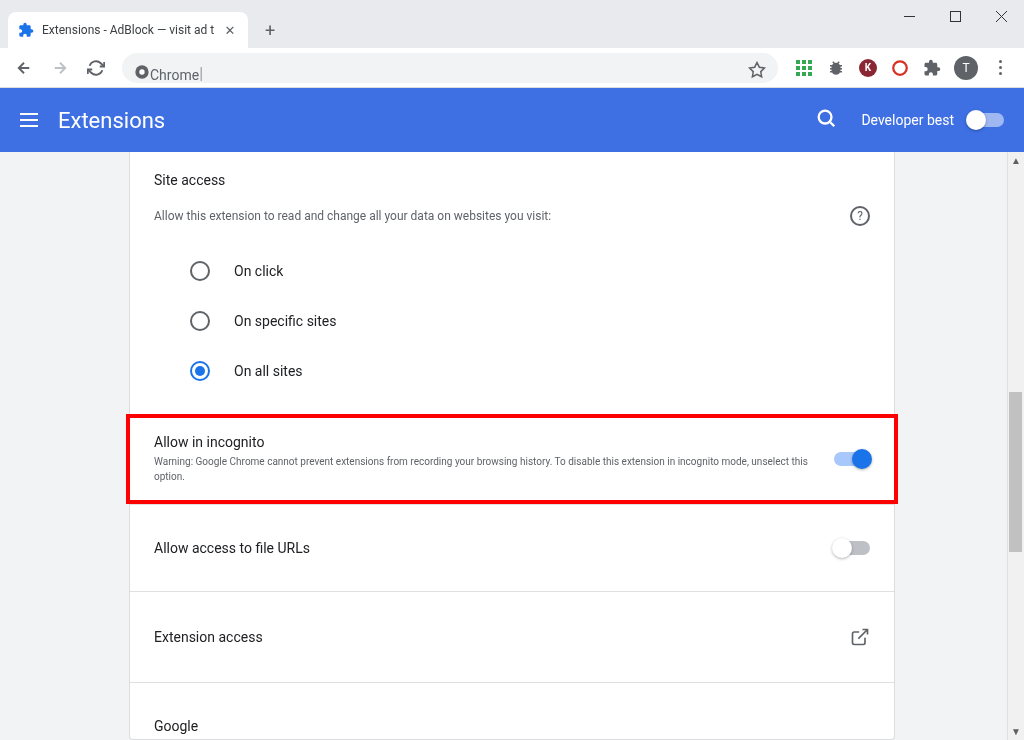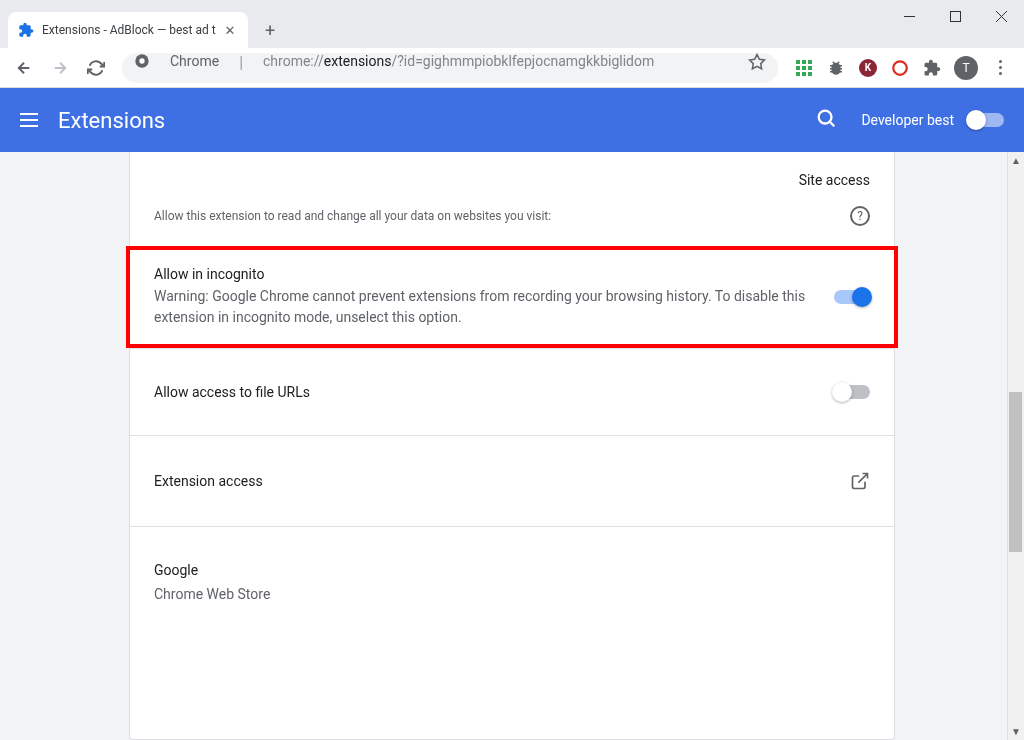"Extensions - AdBlock — best" span.tab-title { text: best -> visit }
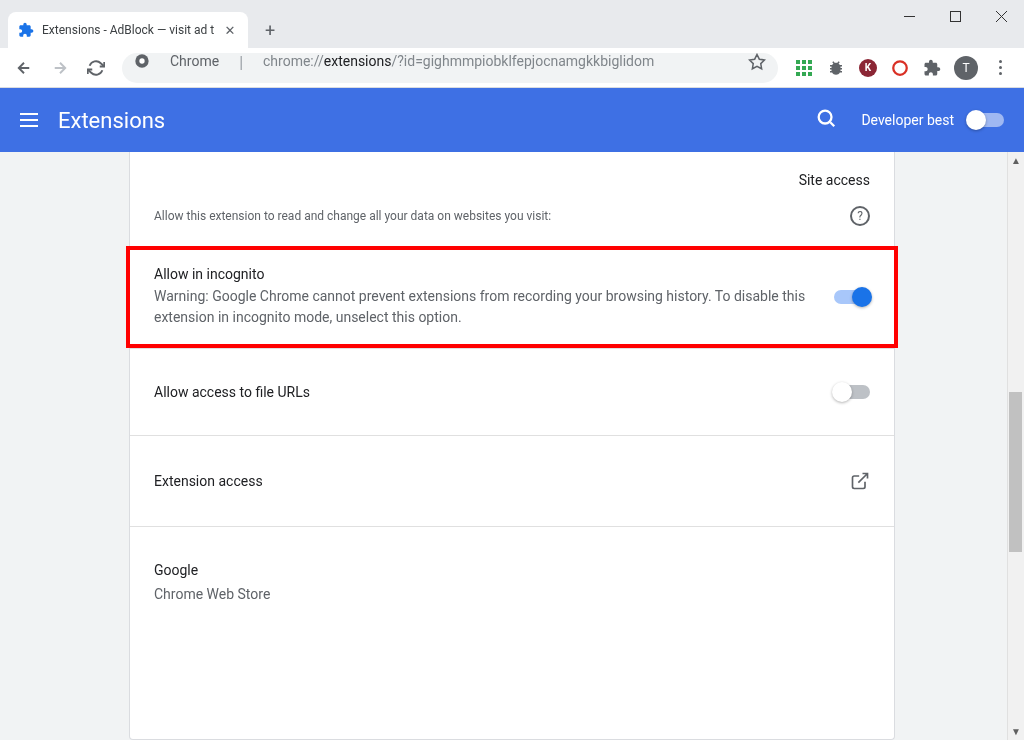"Chrome" .omnibox { align-items: flex-start -> flex-end; gap: 20px -> 0 }
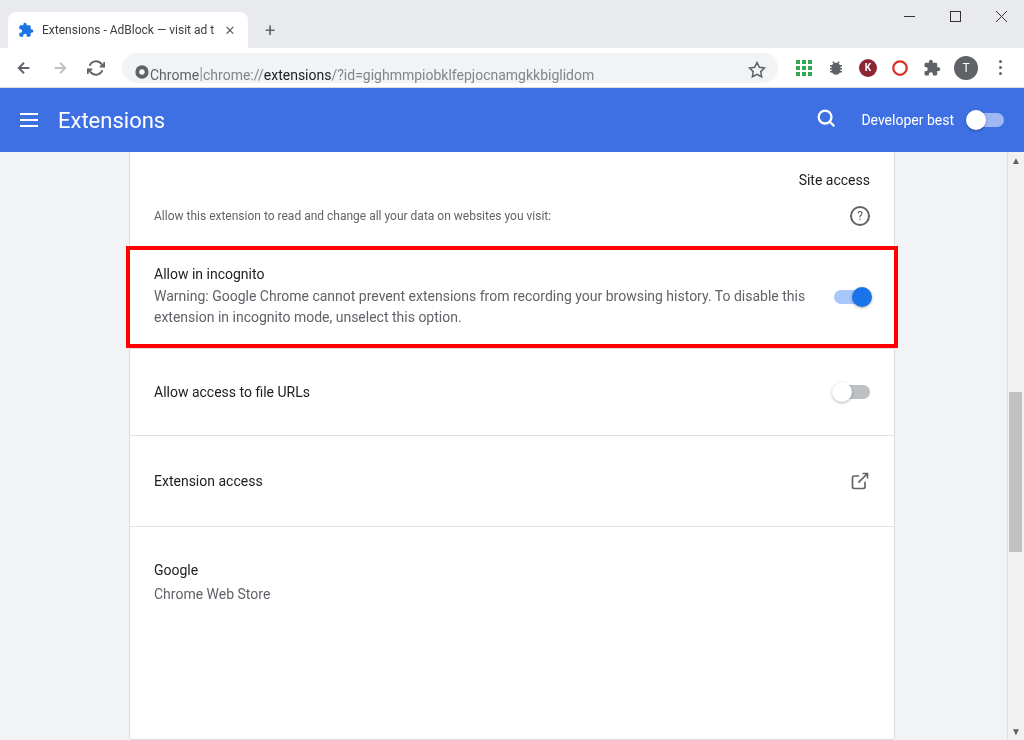"chrome://extensions/?id=gighmmpiobklfepj" span.omnibox-url { html: <span> <span>chrome://</span><span>extensions</span><span>/?id=gighmmpiobklfepjocnamgkkbiglidom</span> </span> -> none }
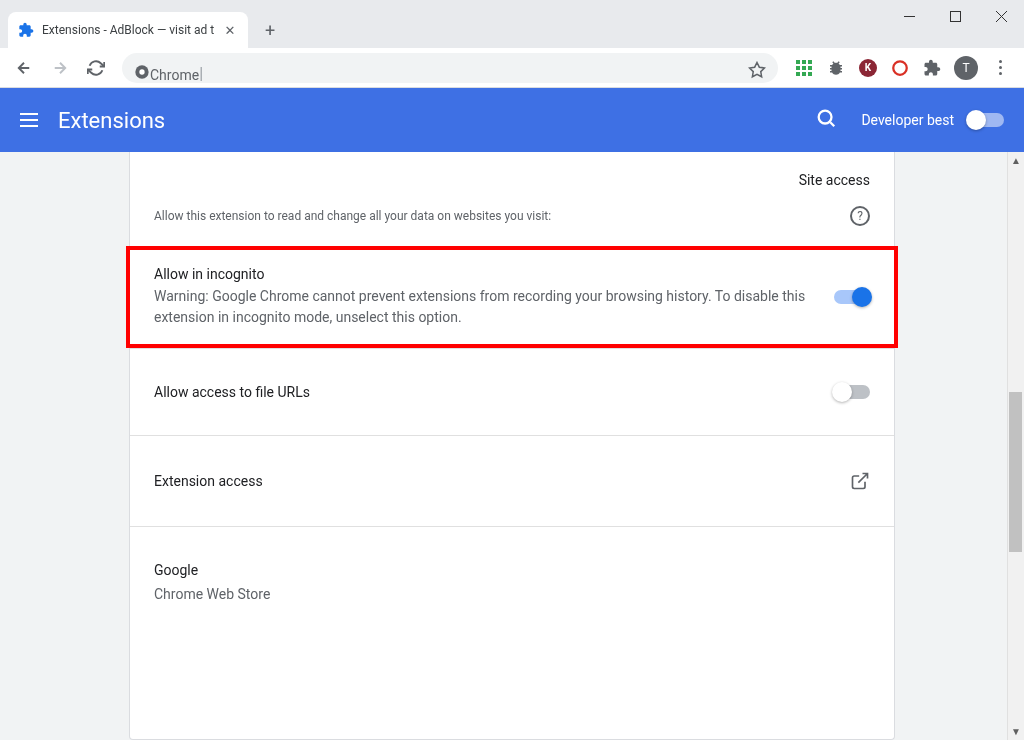"Site access" .section-title { text-align: right -> none }
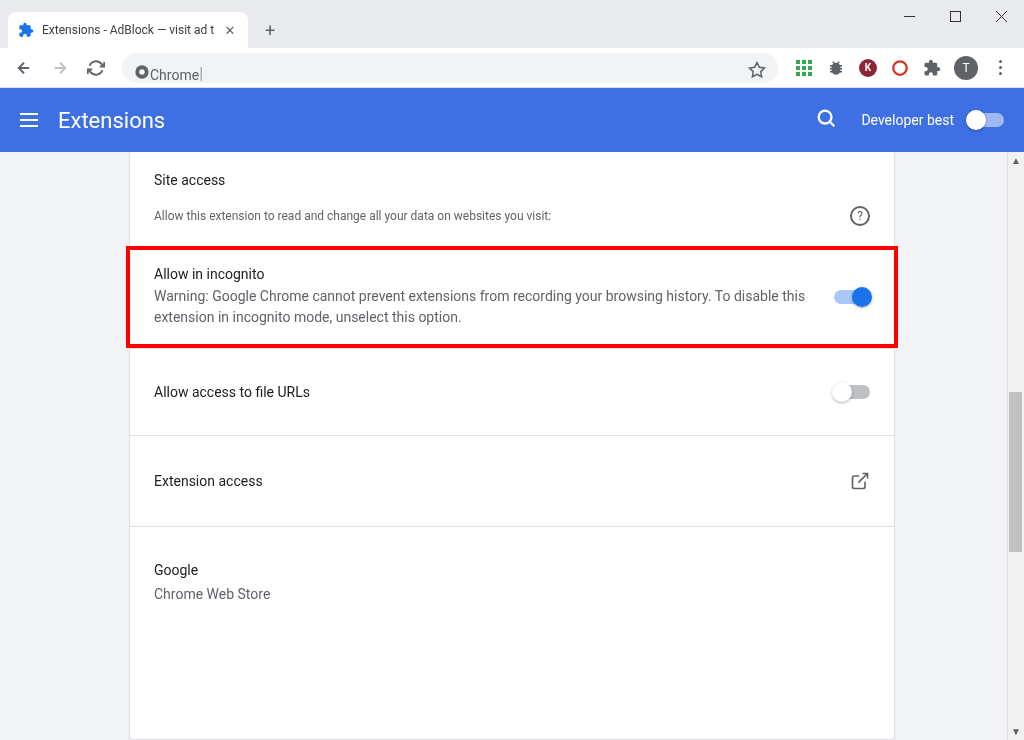"On click" div.radio-group { html: none -> <div> <div> <div></div> <div>On click</div> </div> <div> <div></div> <div>On specific sites</div> </div> <div> <div></div> <div>On all sites</div> </div> </div> }
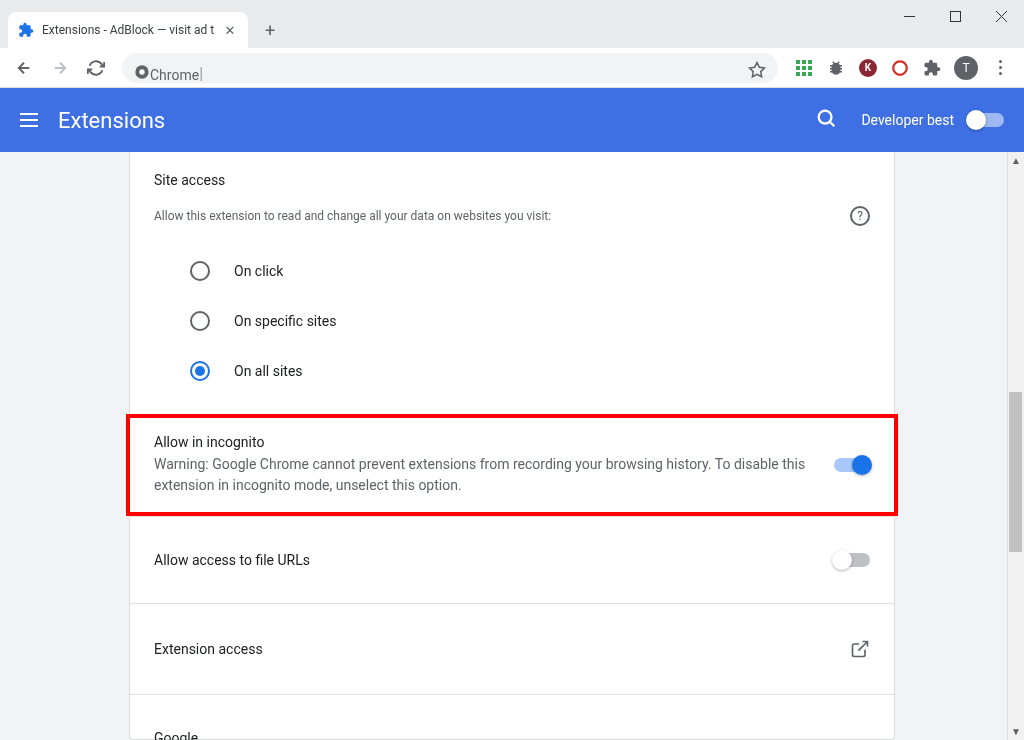"Warning: Google Chrome cannot prevent" .row-desc { font-size: 14px -> 10px }
